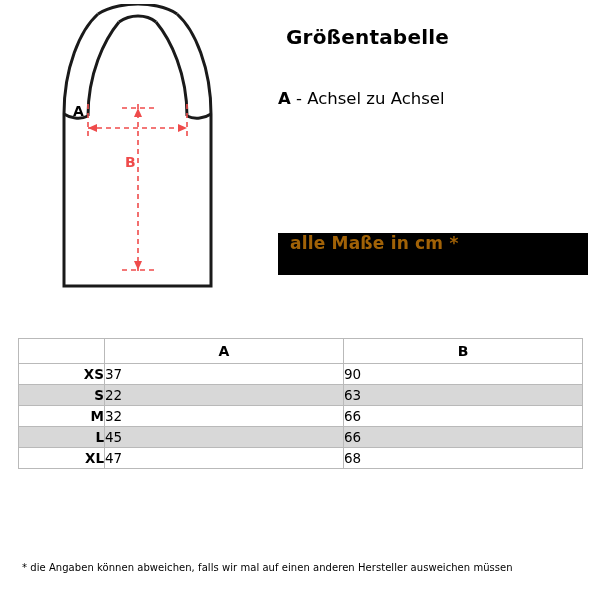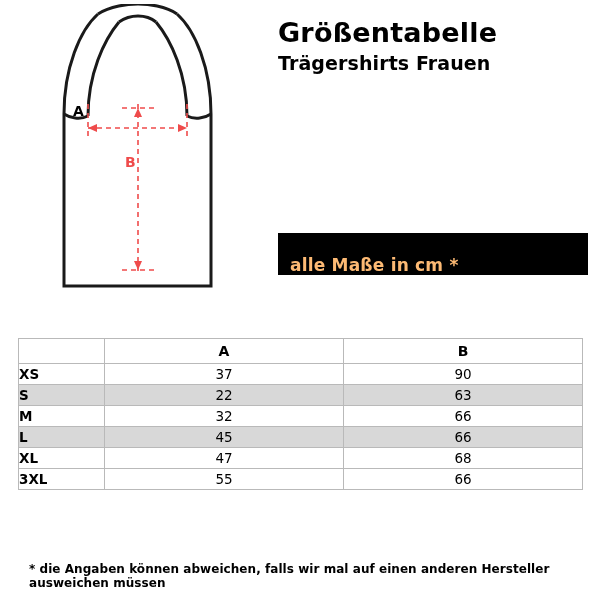"Größentabelle" .title { font-size: 27px -> 20px; margin: 0 -> 8px }
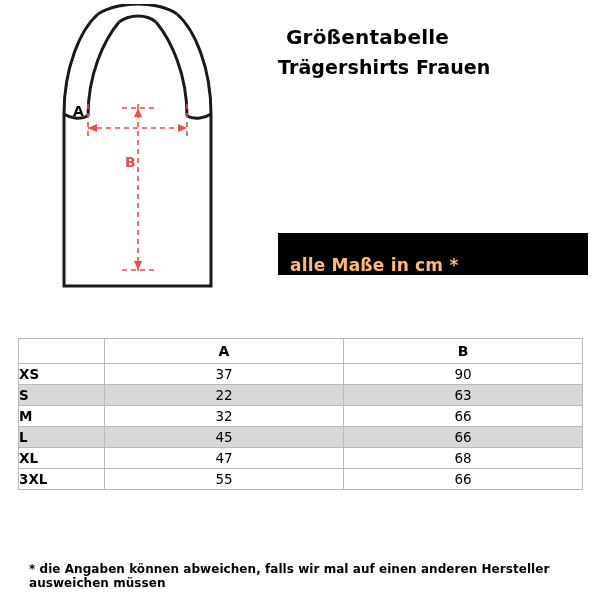"Trägershirts Frauen" div.subtitle { html: <div>Trägershirts Frauen</div> -> none }
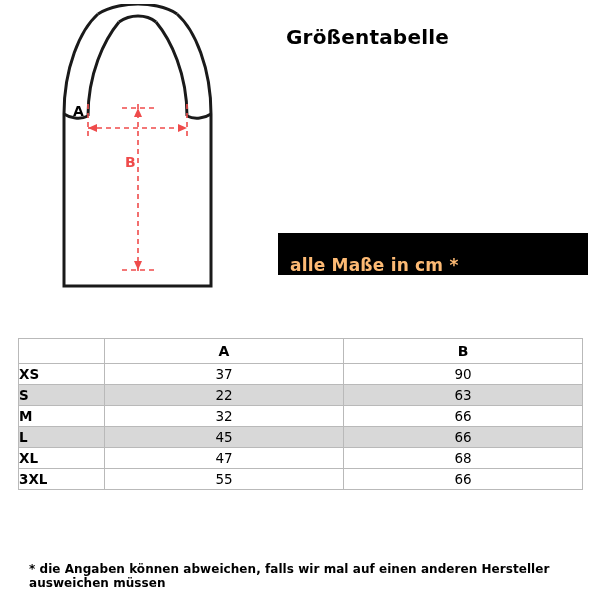"A - Achsel zu Achsel" div.legend-row { html: none -> <div> <span>A</span> <span>- Achsel zu Achsel</span> </div> }
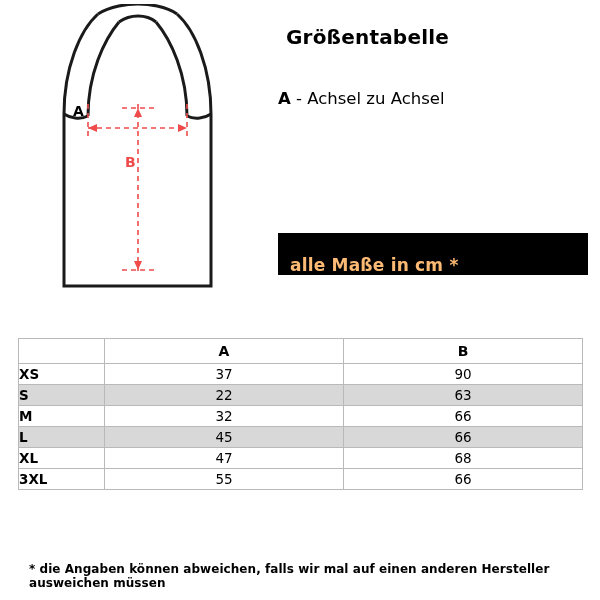"alle Maße in cm *" .units-bar { align-items: flex-end -> flex-start; color: #fdba74 -> #a16207 }
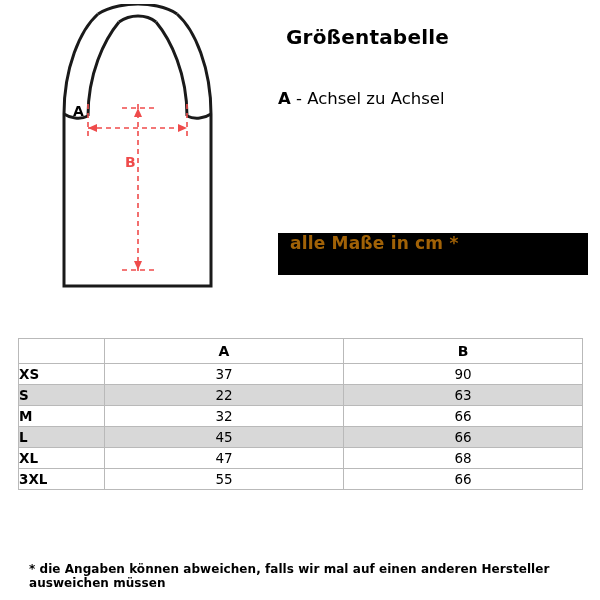"XS" table.sizes td.size { text-align: left -> right }
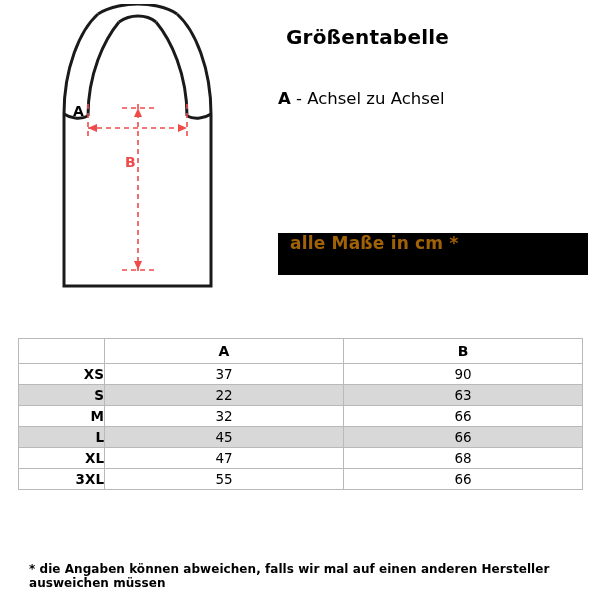"37" table.sizes td.val { text-align: center -> left }
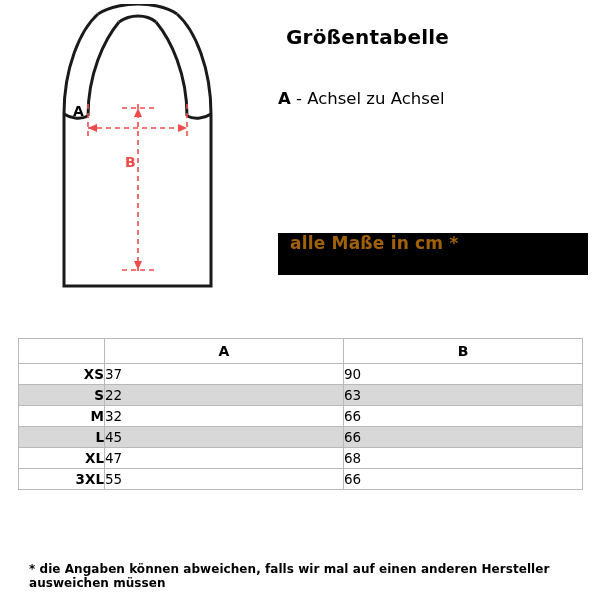"3XL" tr.odd { html: <tr> <td>3XL</td> <td>55</td> <td>66</td> </tr> -> none }
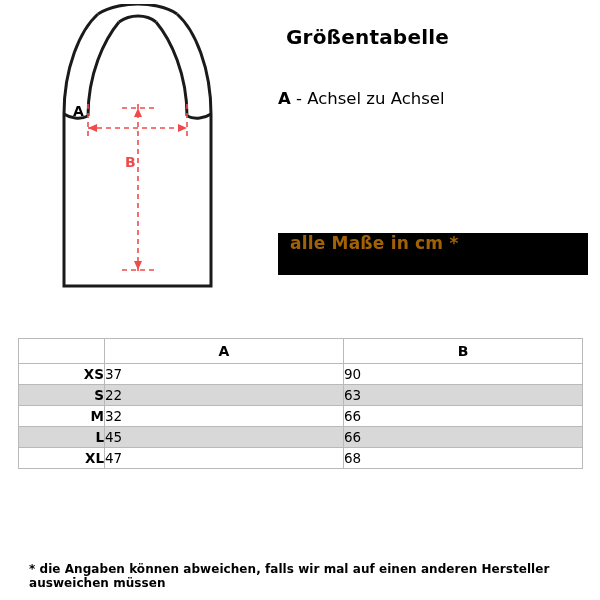"* die Angaben können abweichen," .footnote { font-size: 12px -> 10px; font-weight: bold -> normal; left: 29px -> 22px }
